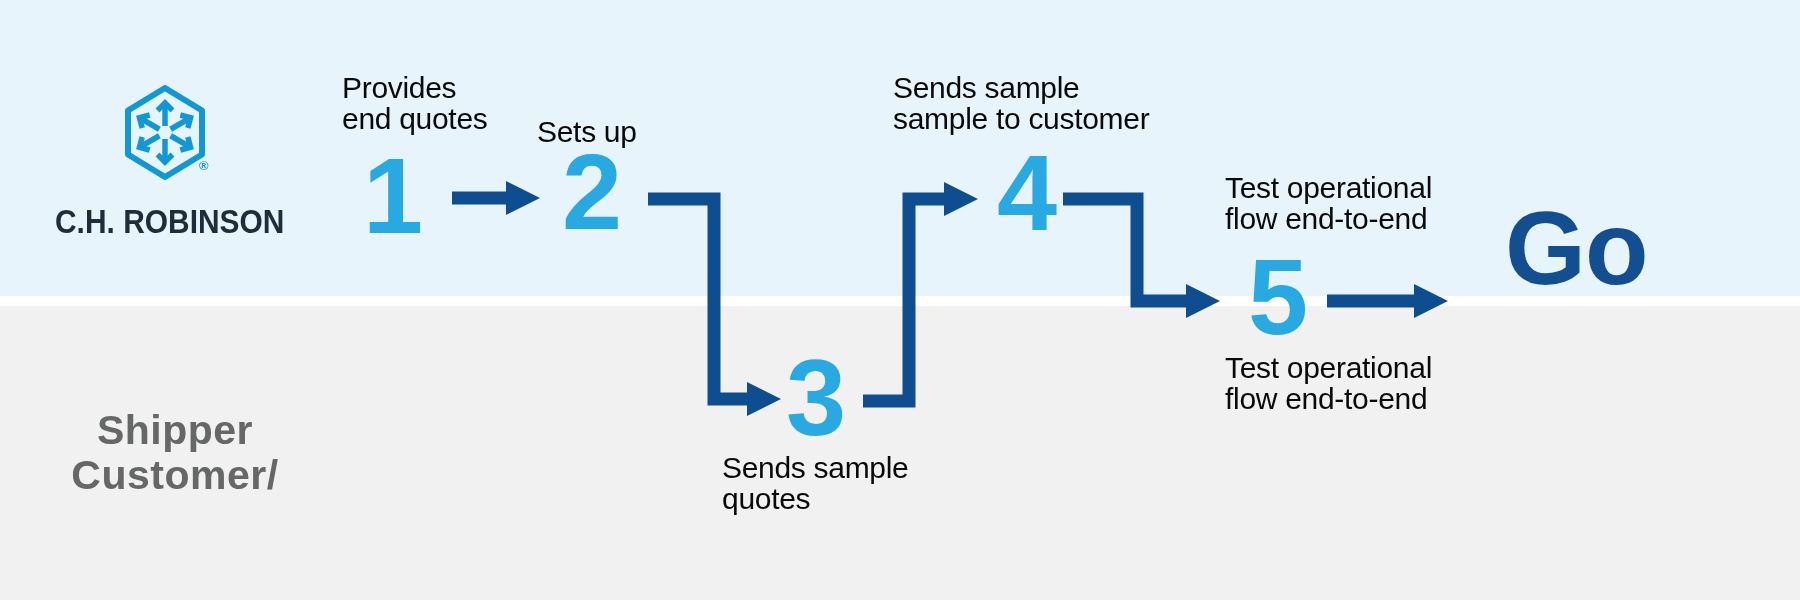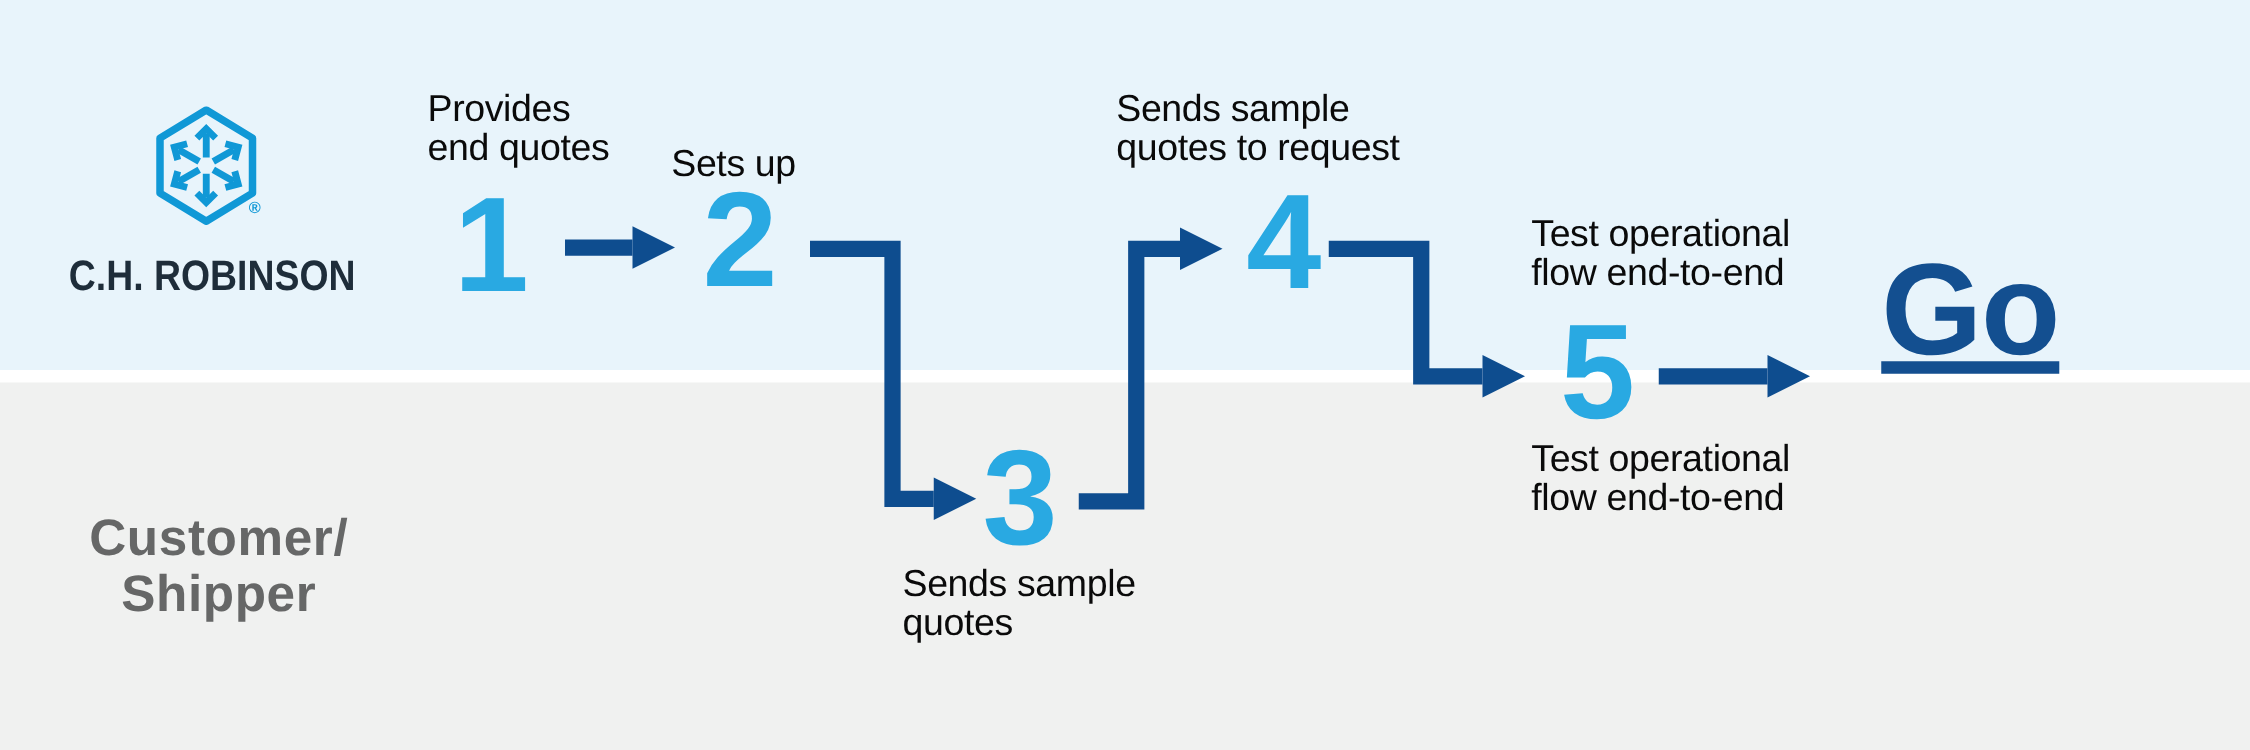"quotes to request" div { text: quotes to request -> sample to customer }
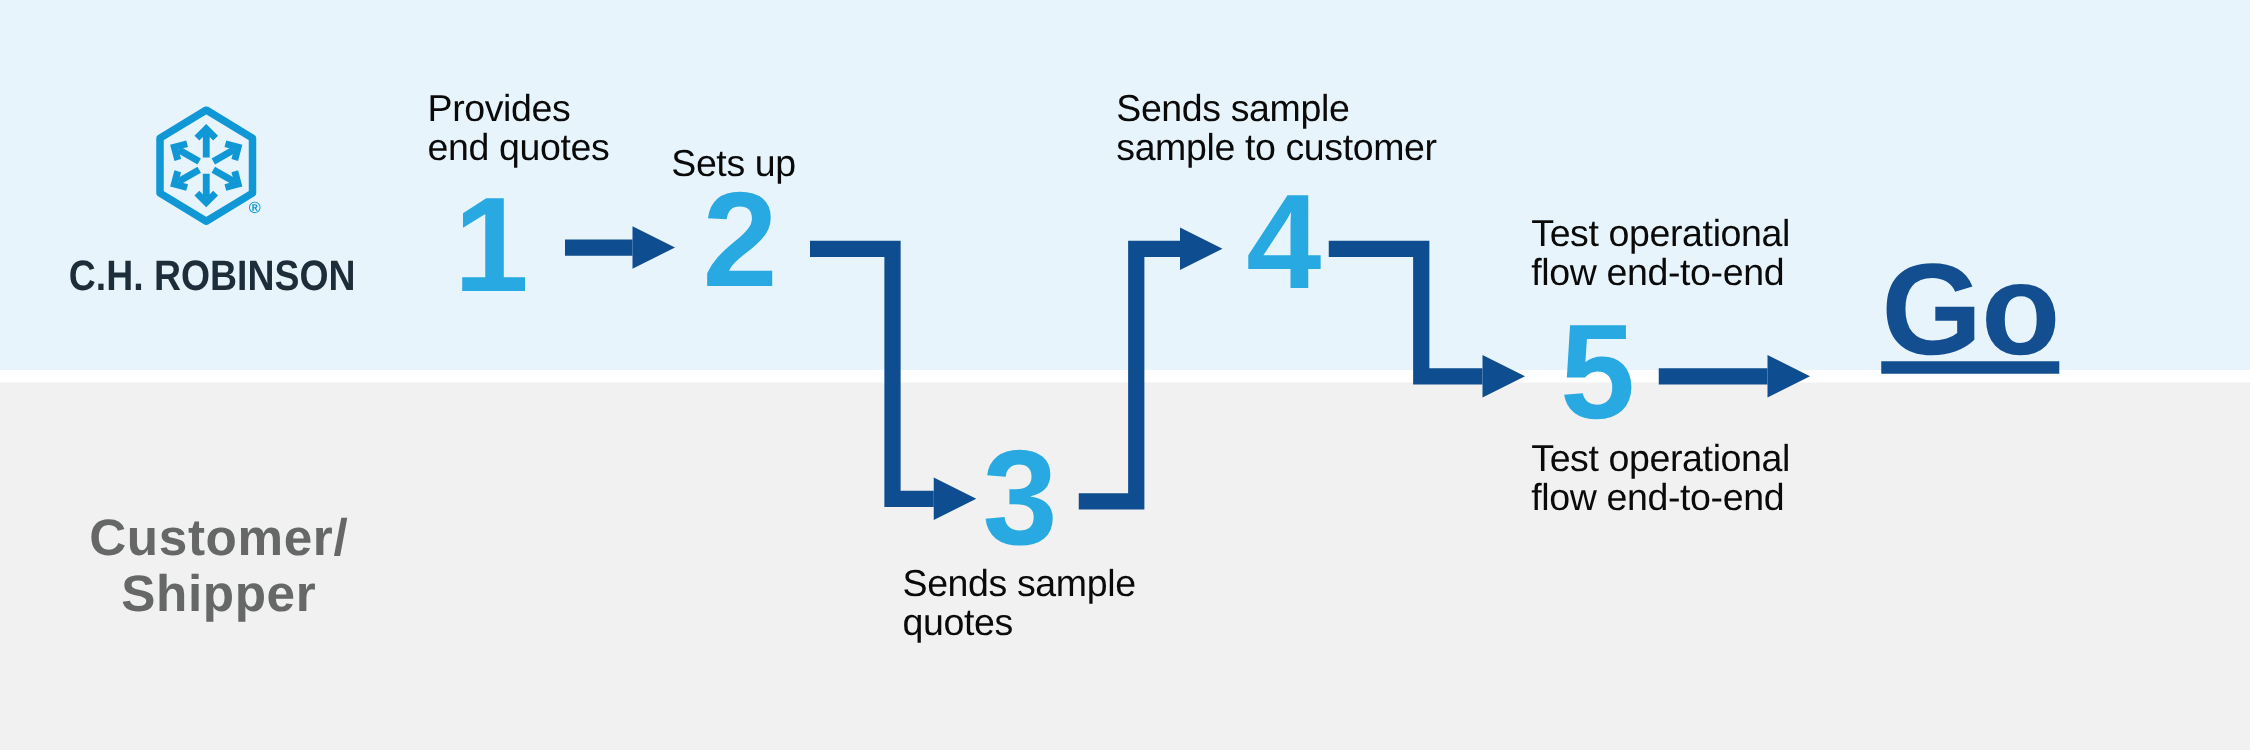"Go" .go-live { text-decoration: underline -> none }
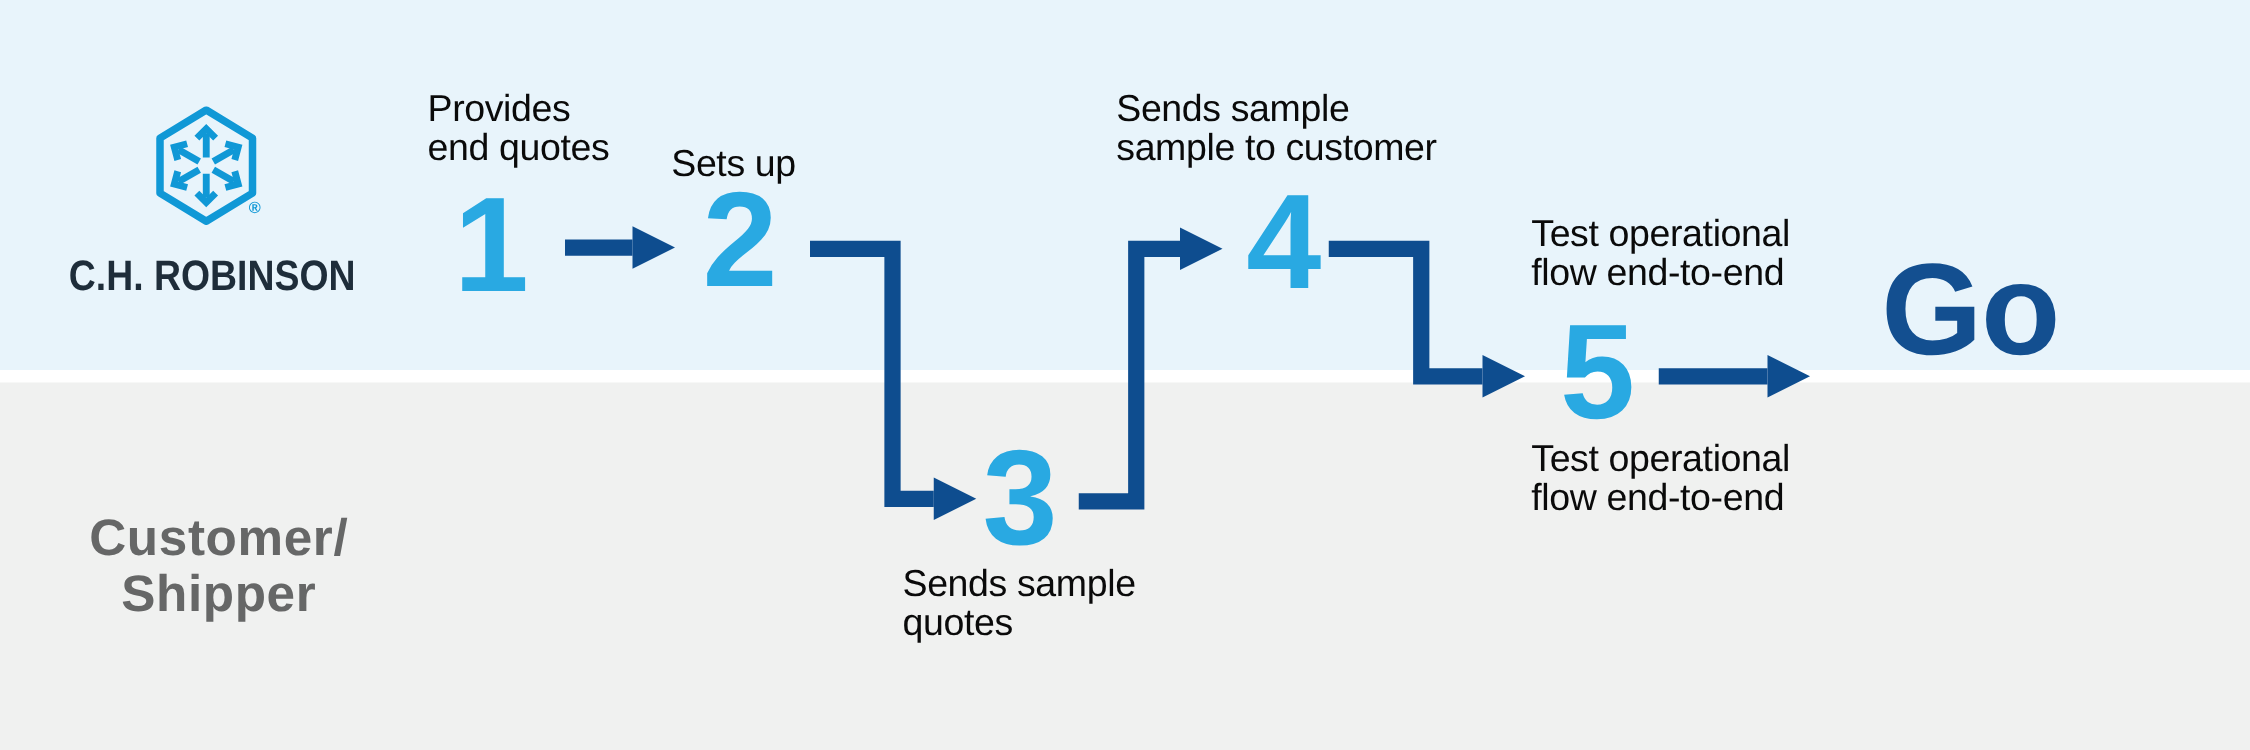"Customer/" div { order: before "Shipper" -> after "Shipper" }
